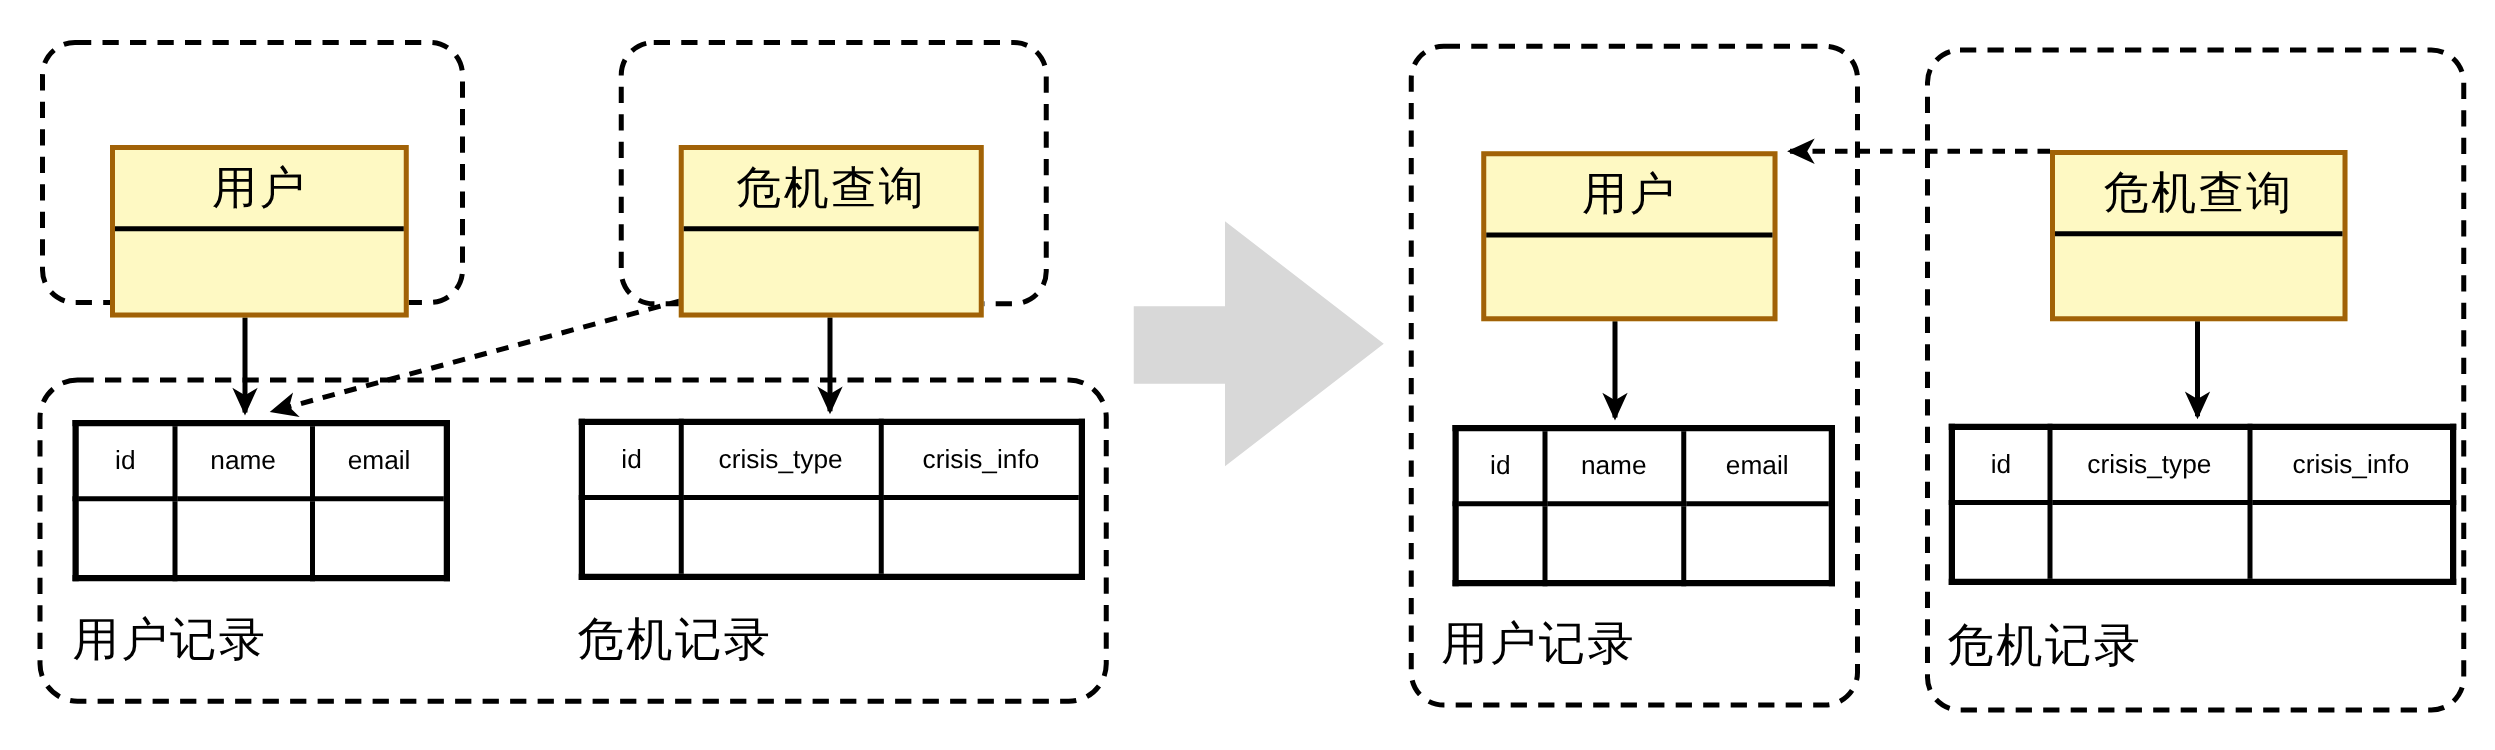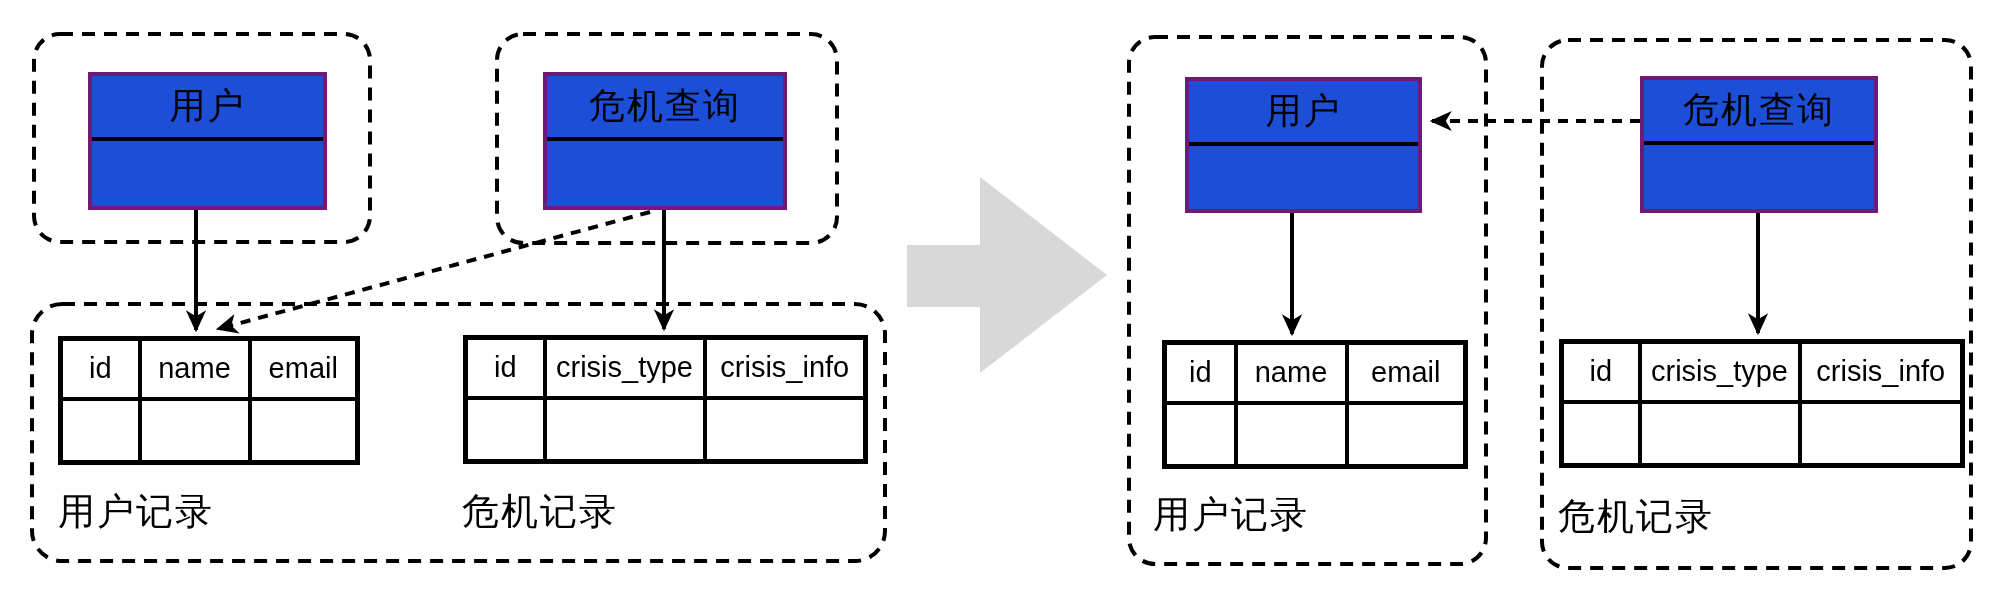"用户" .clsbox { background: #1d4ed8 -> #fef9c3; border: 4px solid #701a75 -> 4px solid #a16207; margin-top: none -> 44px }
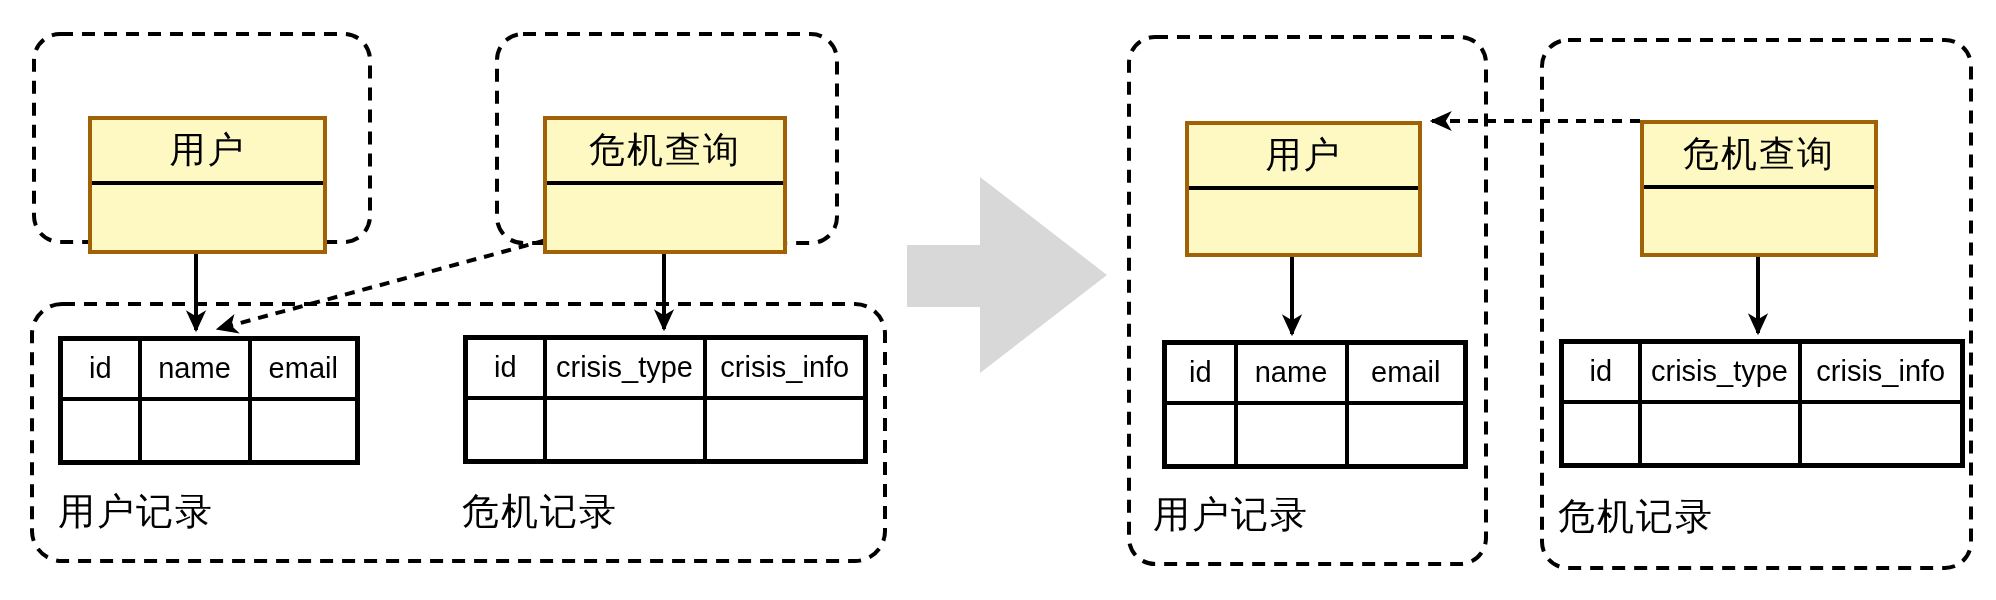"id" .dtab td { font-size: 29px -> 21px }
